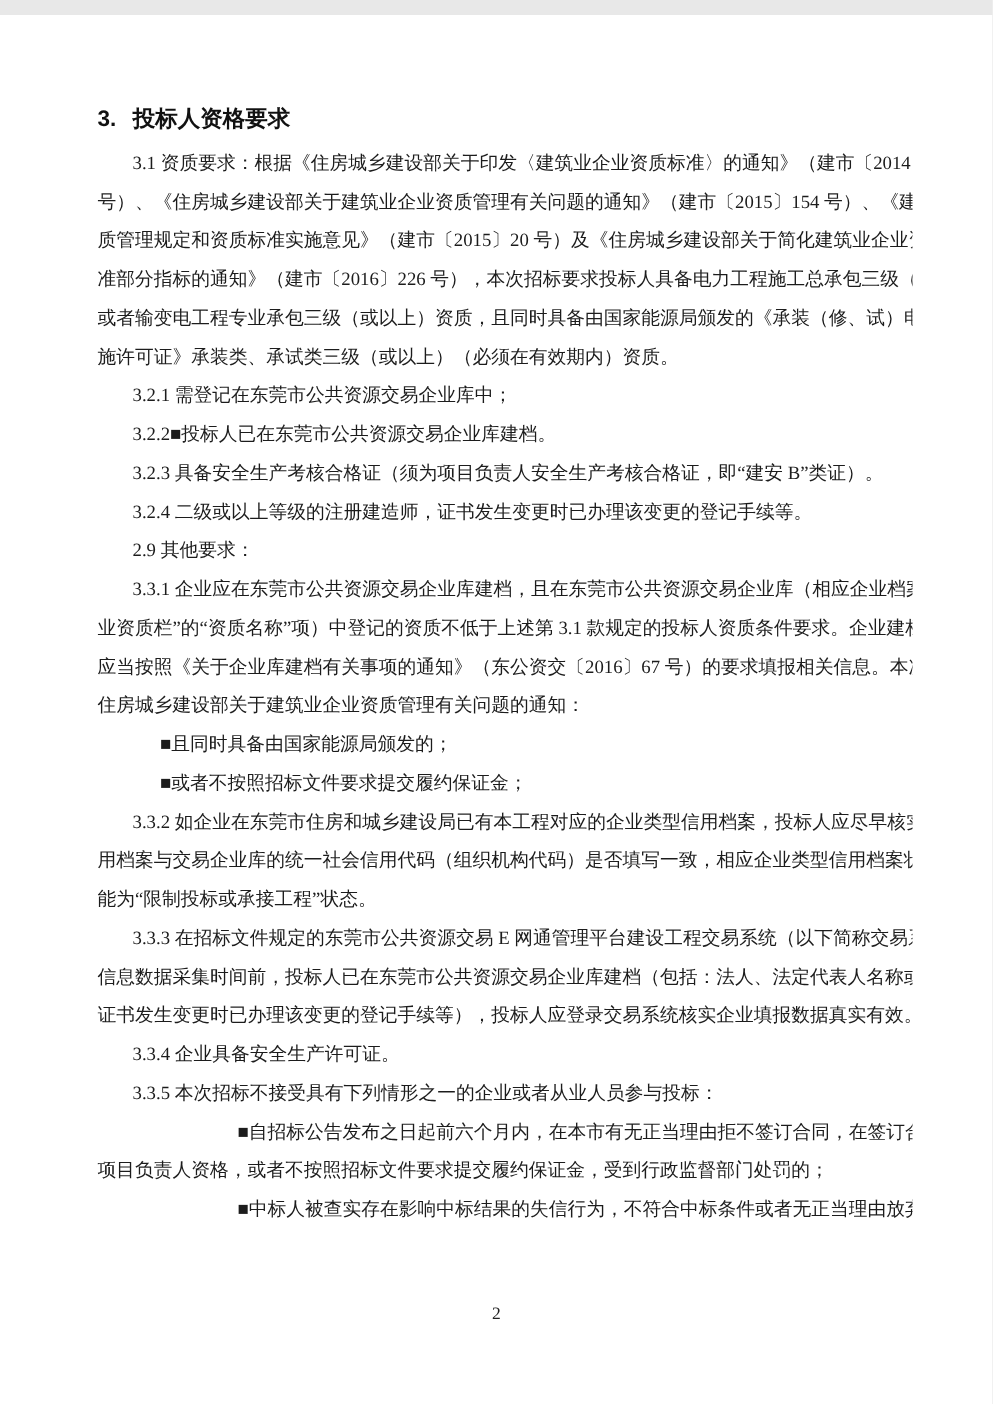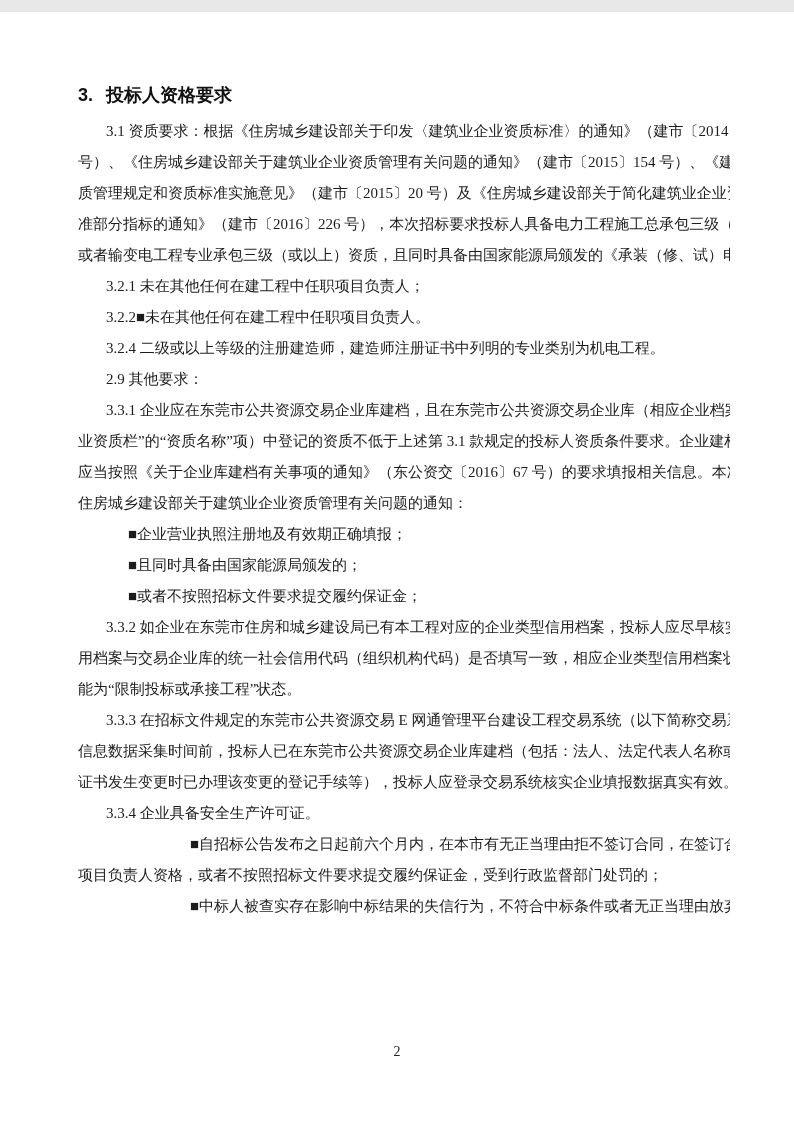"施许可证》承装类、承试类三级（或以上）（必须在有效期内）资质。" div.line { html: none -> <div>施许可证》承装类、承试类三级（或以上）（必须在有效期内）资质。</div> }
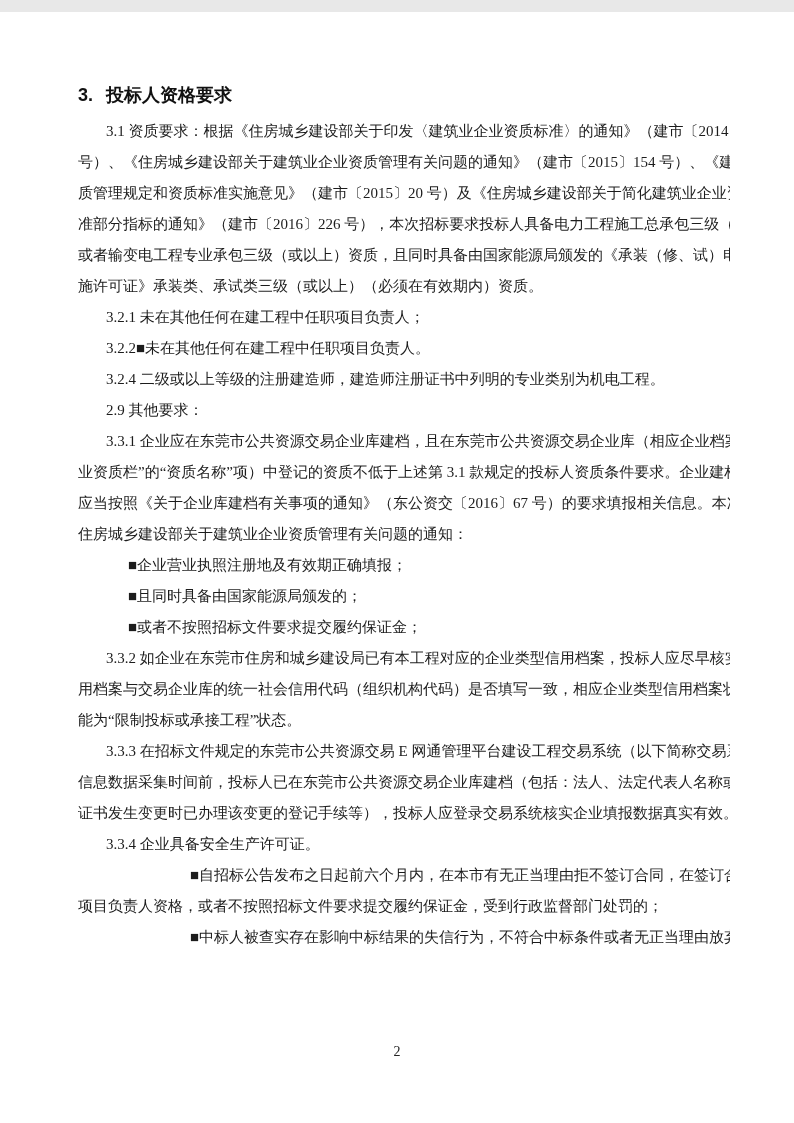"3.2.1 未在其他任何在建工程中任职项目负责人；" div.line { text: 未在其他任何在建工程中任职项目负责人 -> 需登记在东莞市公共资源交易企业库中 }
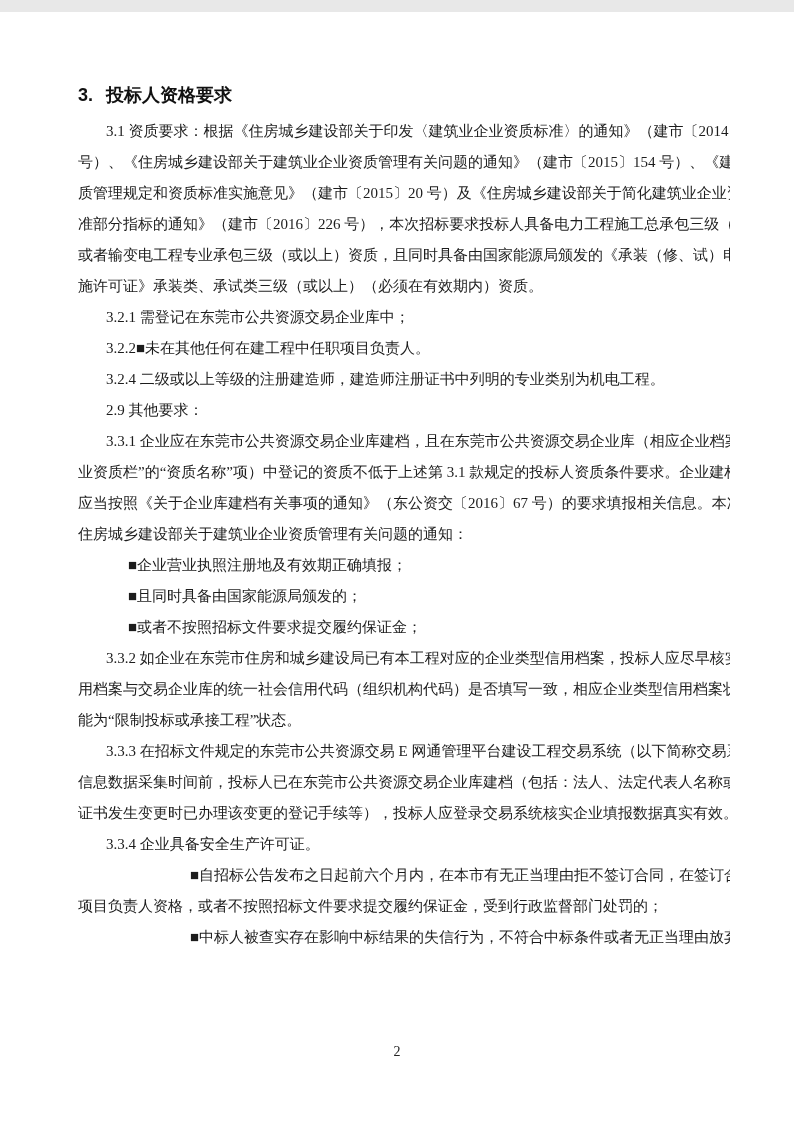"3.2.2■未在其他任何在建工程中任职项目负责人。" div.line { text: 未在其他任何在建工程中任职项目负责人 -> 投标人已在东莞市公共资源交易企业库建档 }
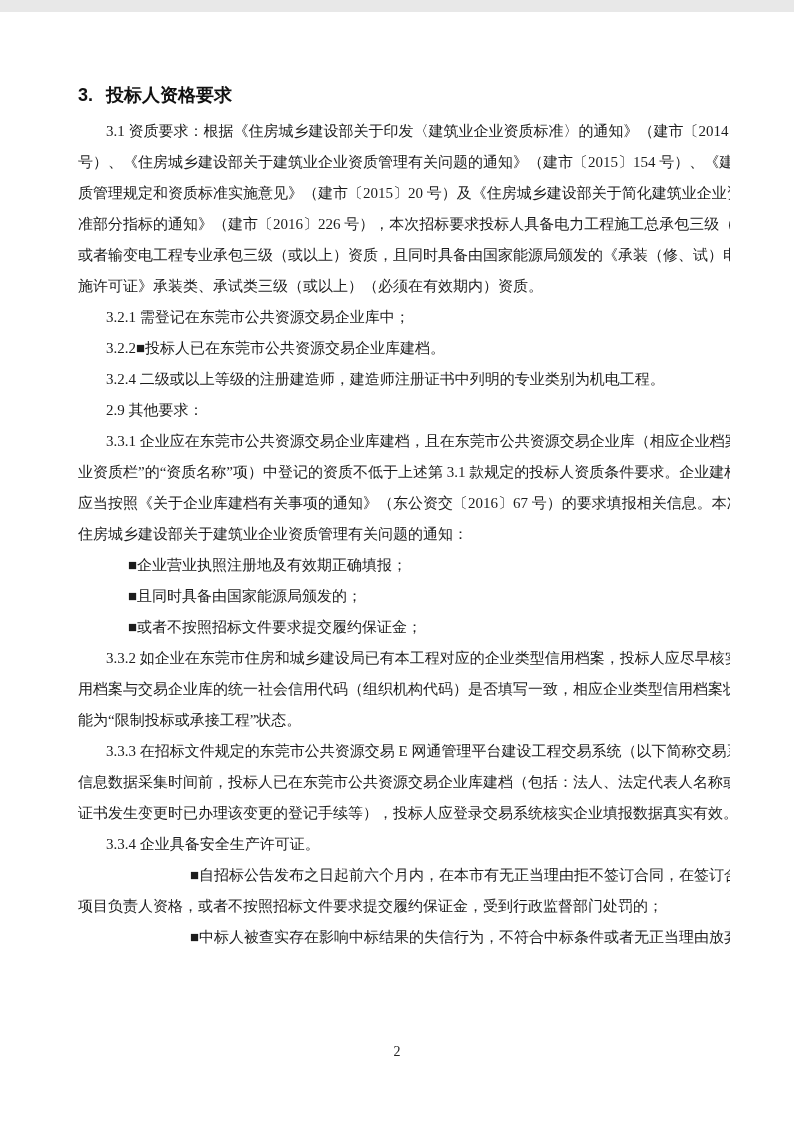"3.2.3 具备安全生产考核合格证（须为项目负责人安全生产考核合格证，即“建安" div.line { html: none -> <div>3.2.3 具备安全生产考核合格证（须为项目负责人安全生产考核合格证，即“建安 B”类证）。</div> }
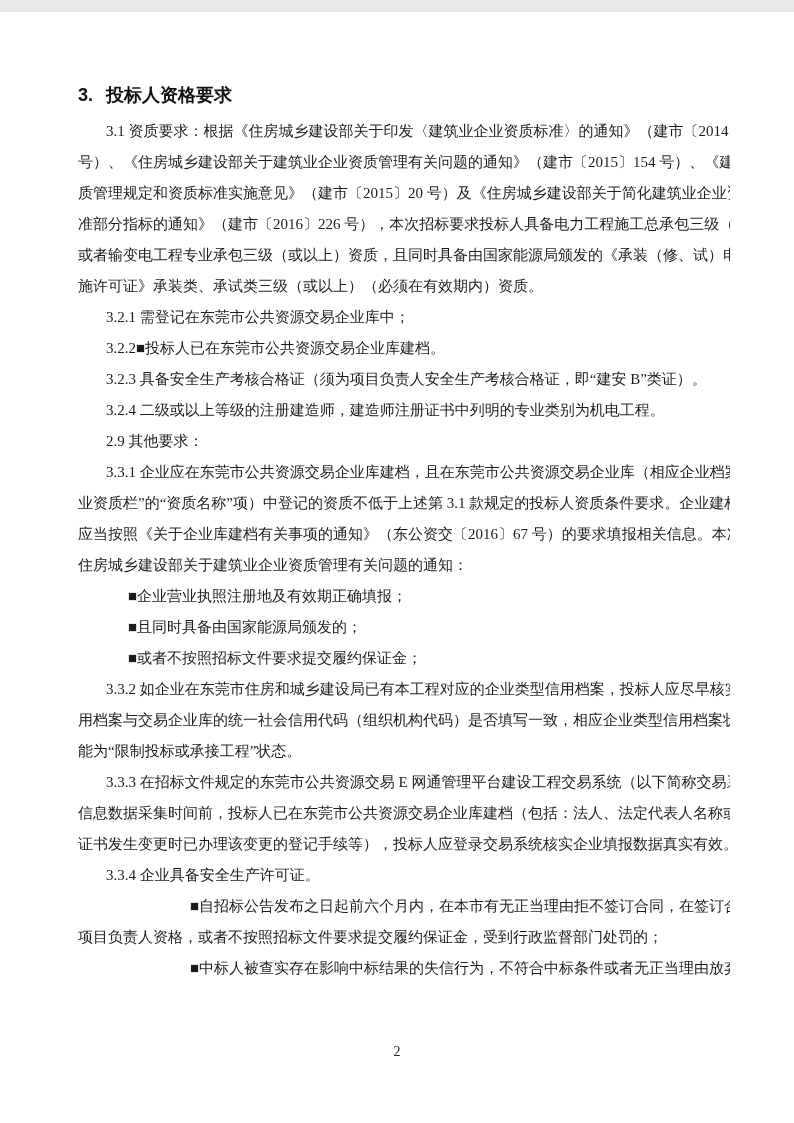"3.2.4" div.line { text: 建造师注册证书中列明的专业类别为机电工程 -> 证书发生变更时已办理该变更的登记手续等 }
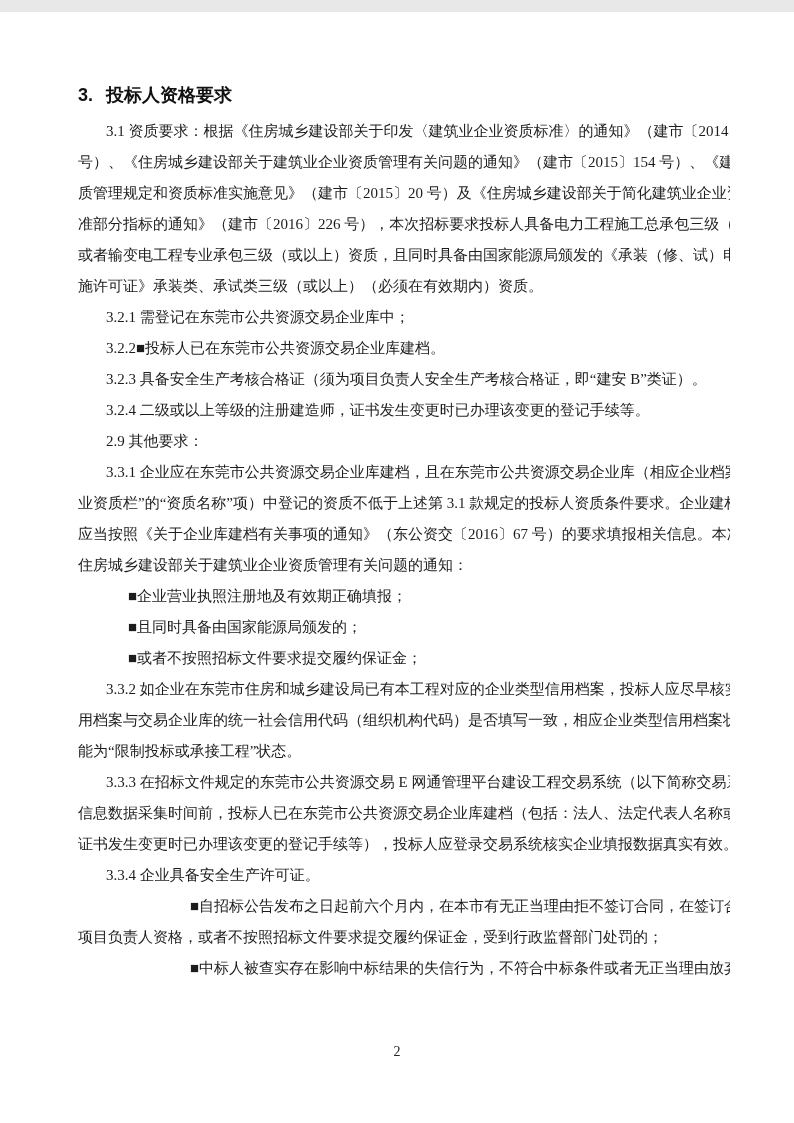"■企业营业执照注册地及有效期正确填报；" div.line { html: <div>■企业营业执照注册地及有效期正确填报；</div> -> none }
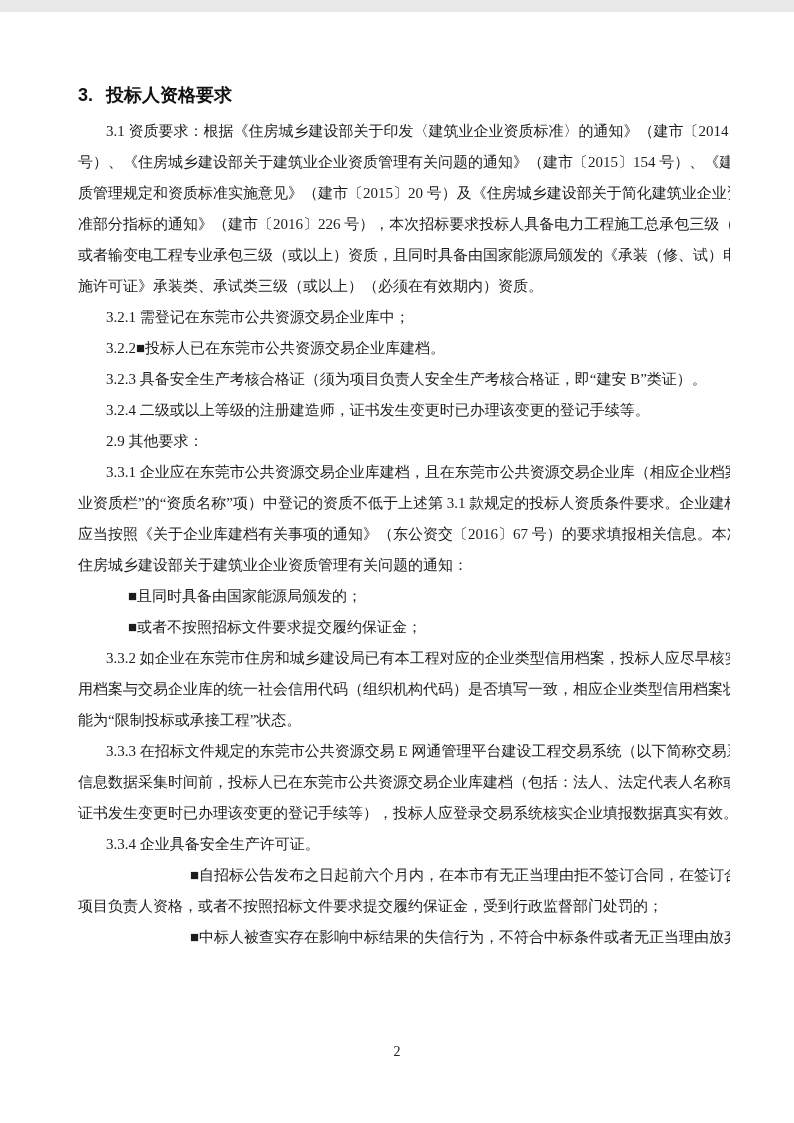"3.3.5 本次招标不接受具有下列情形之一的企业或者从业人员参与投标：" div.line { html: none -> <div>3.3.5 本次招标不接受具有下列情形之一的企业或者从业人员参与投标：</div> }
